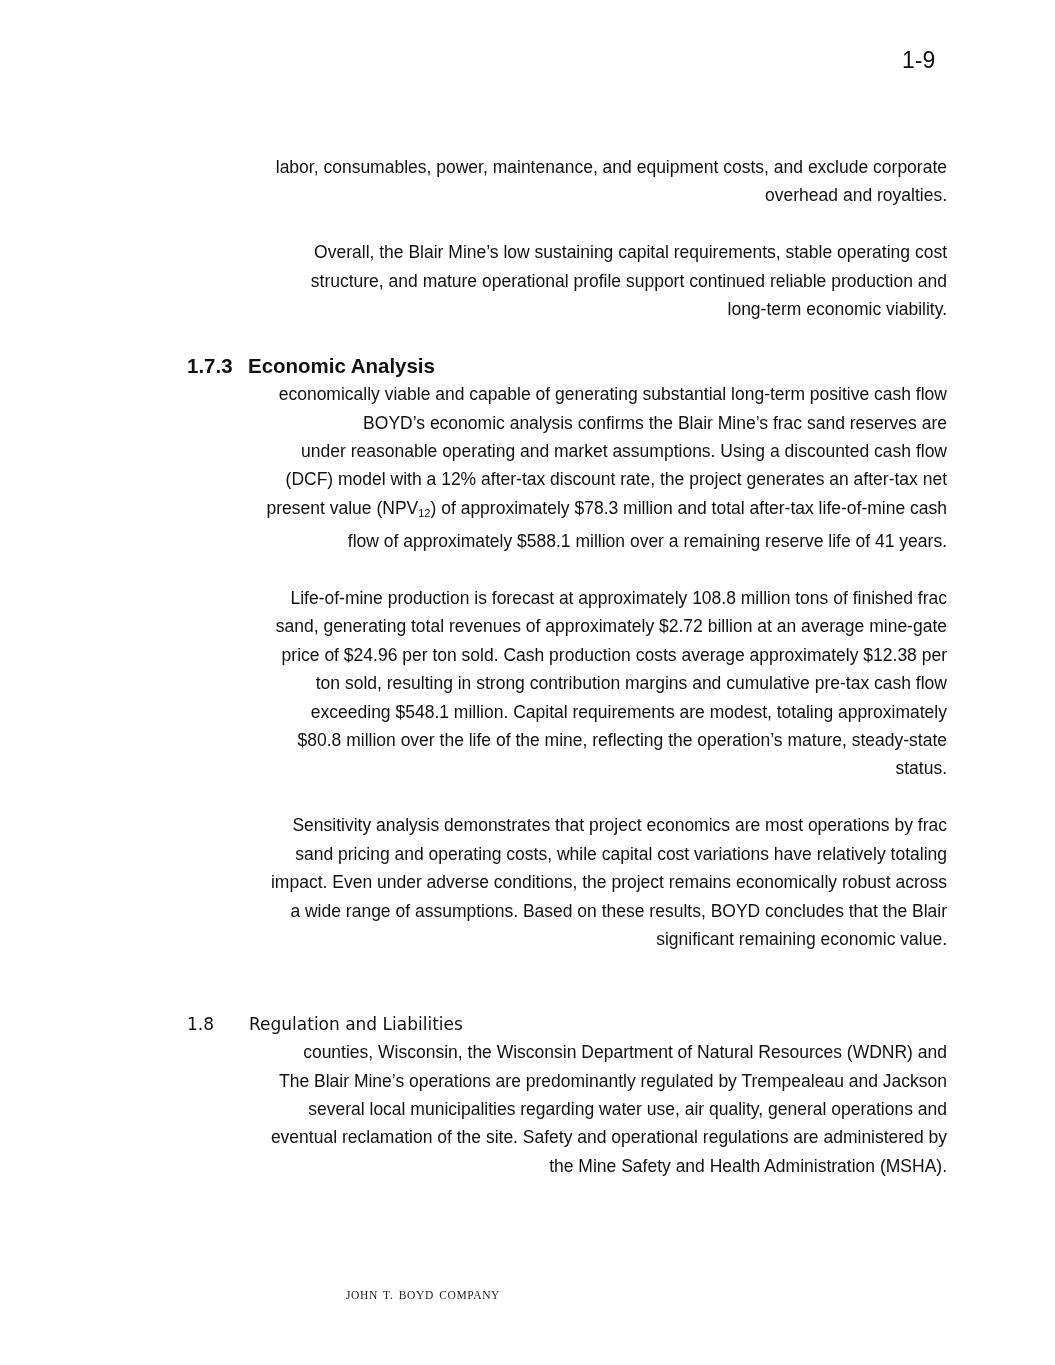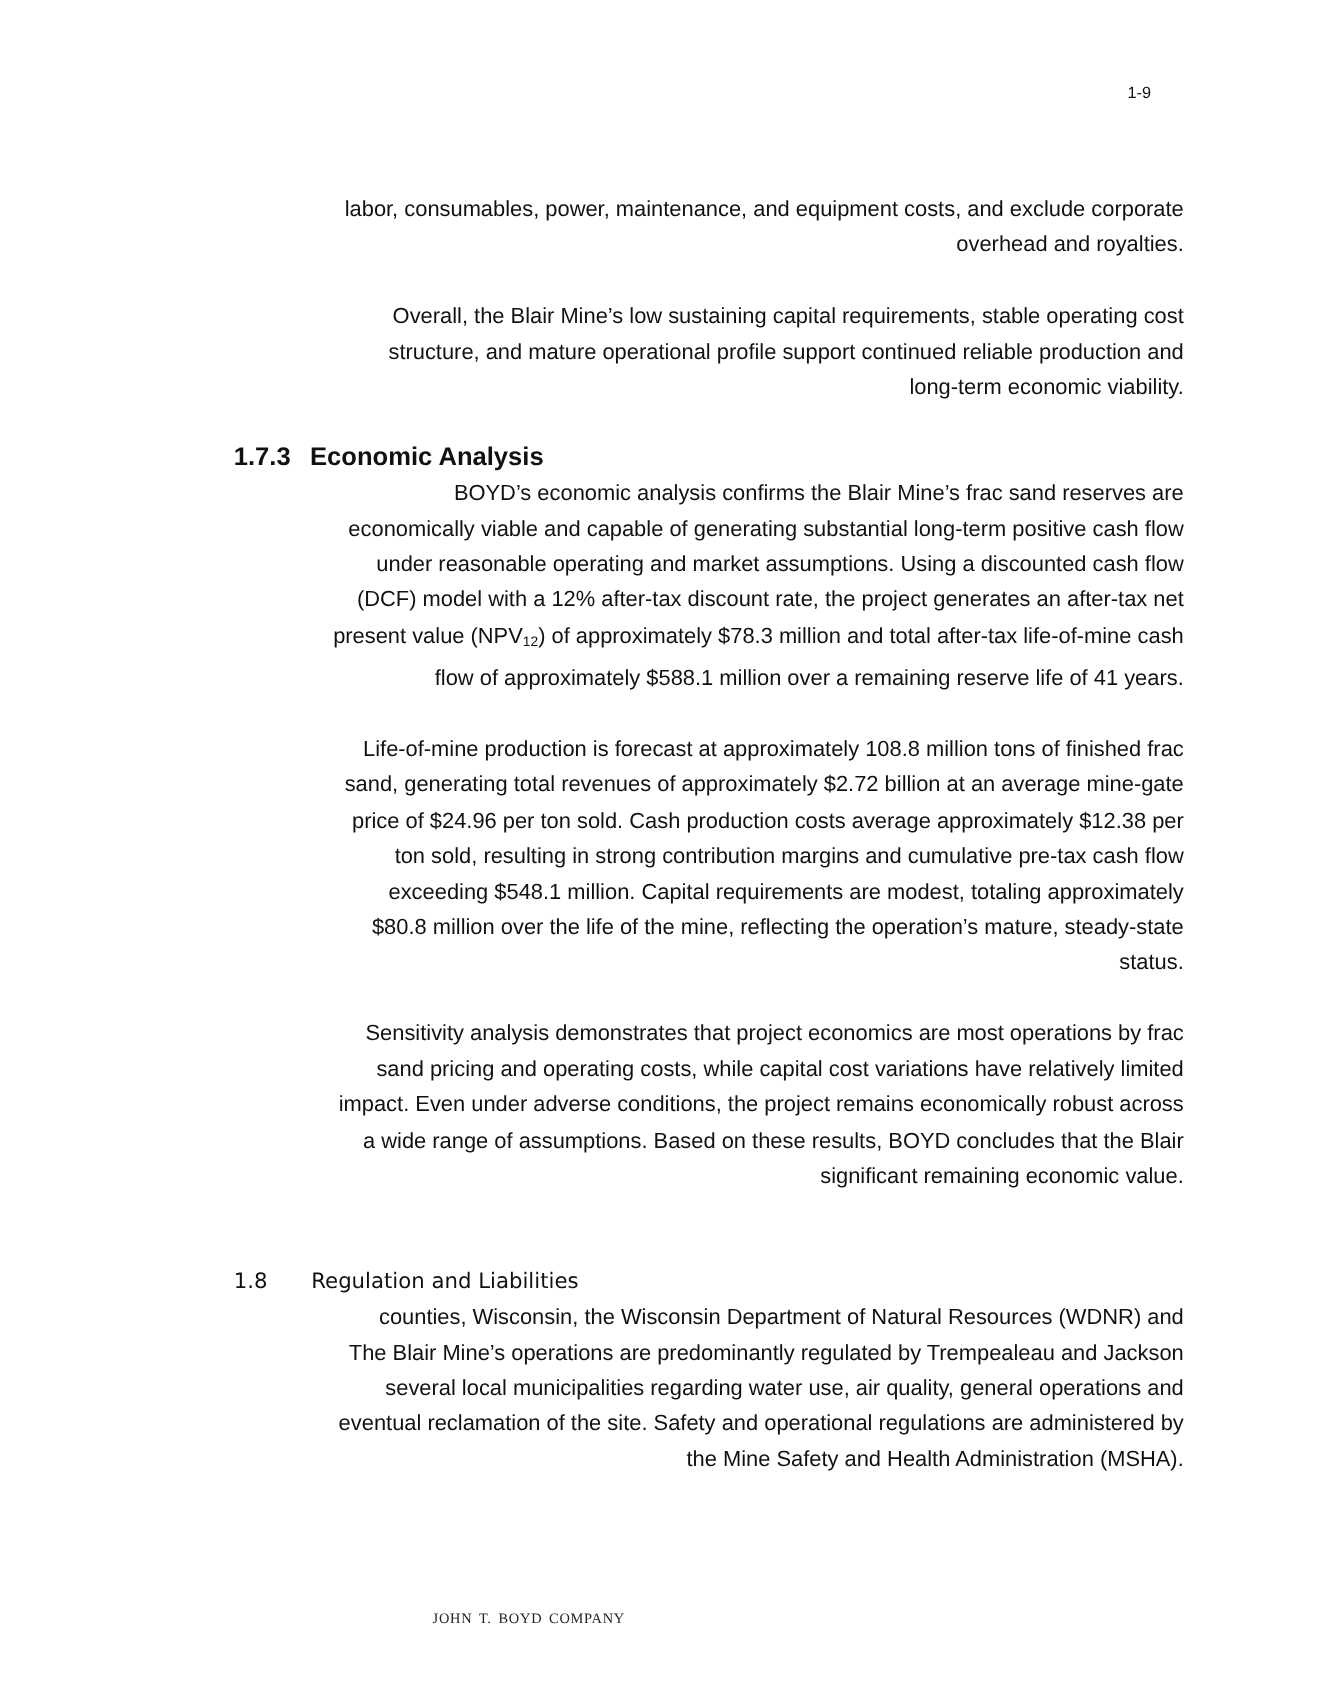"1-9" .page-number { font-size: 13px -> 23px; top: 64px -> 50px }
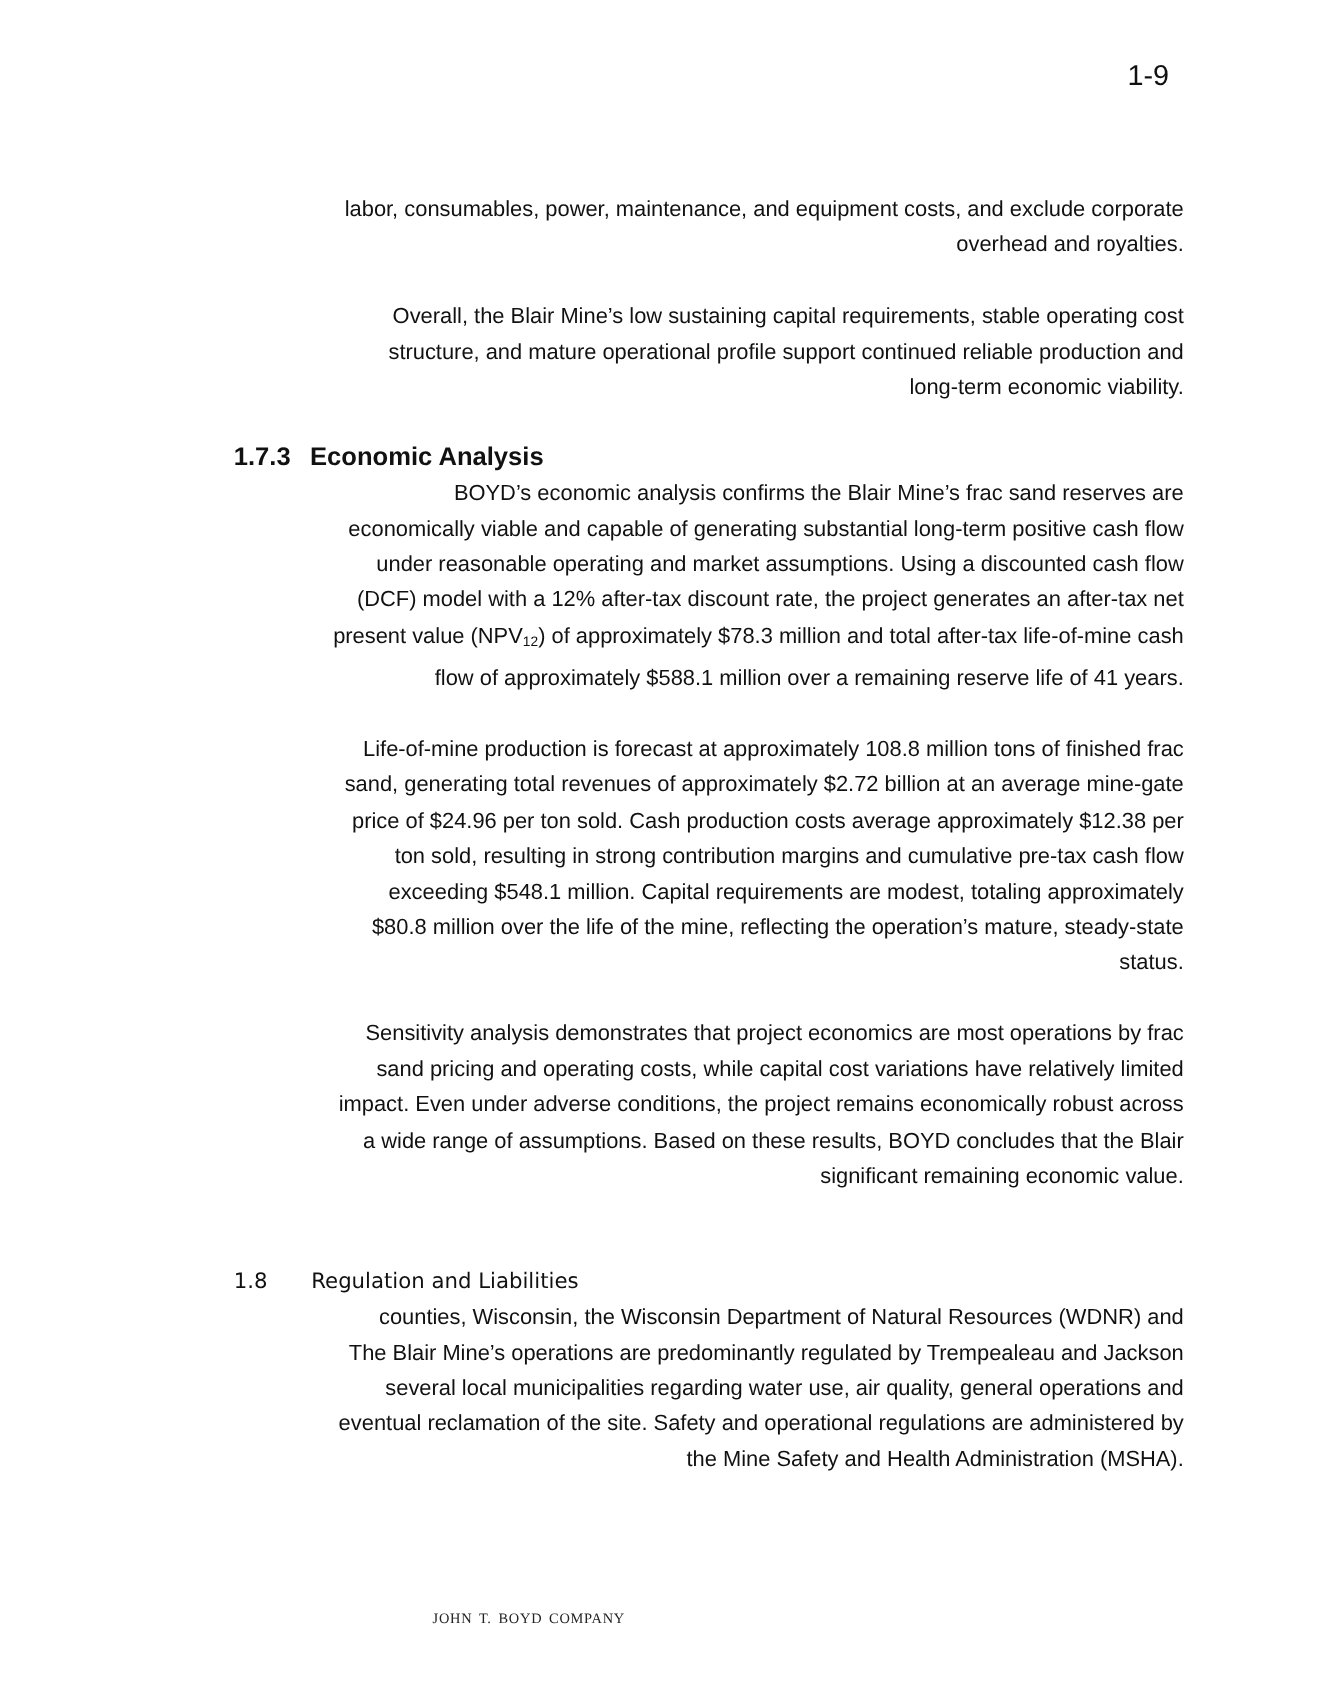"BOYD’s economic analysis confirms the" span.line { order: before "economically viable and capable of" -> after "economically viable and capable of" }
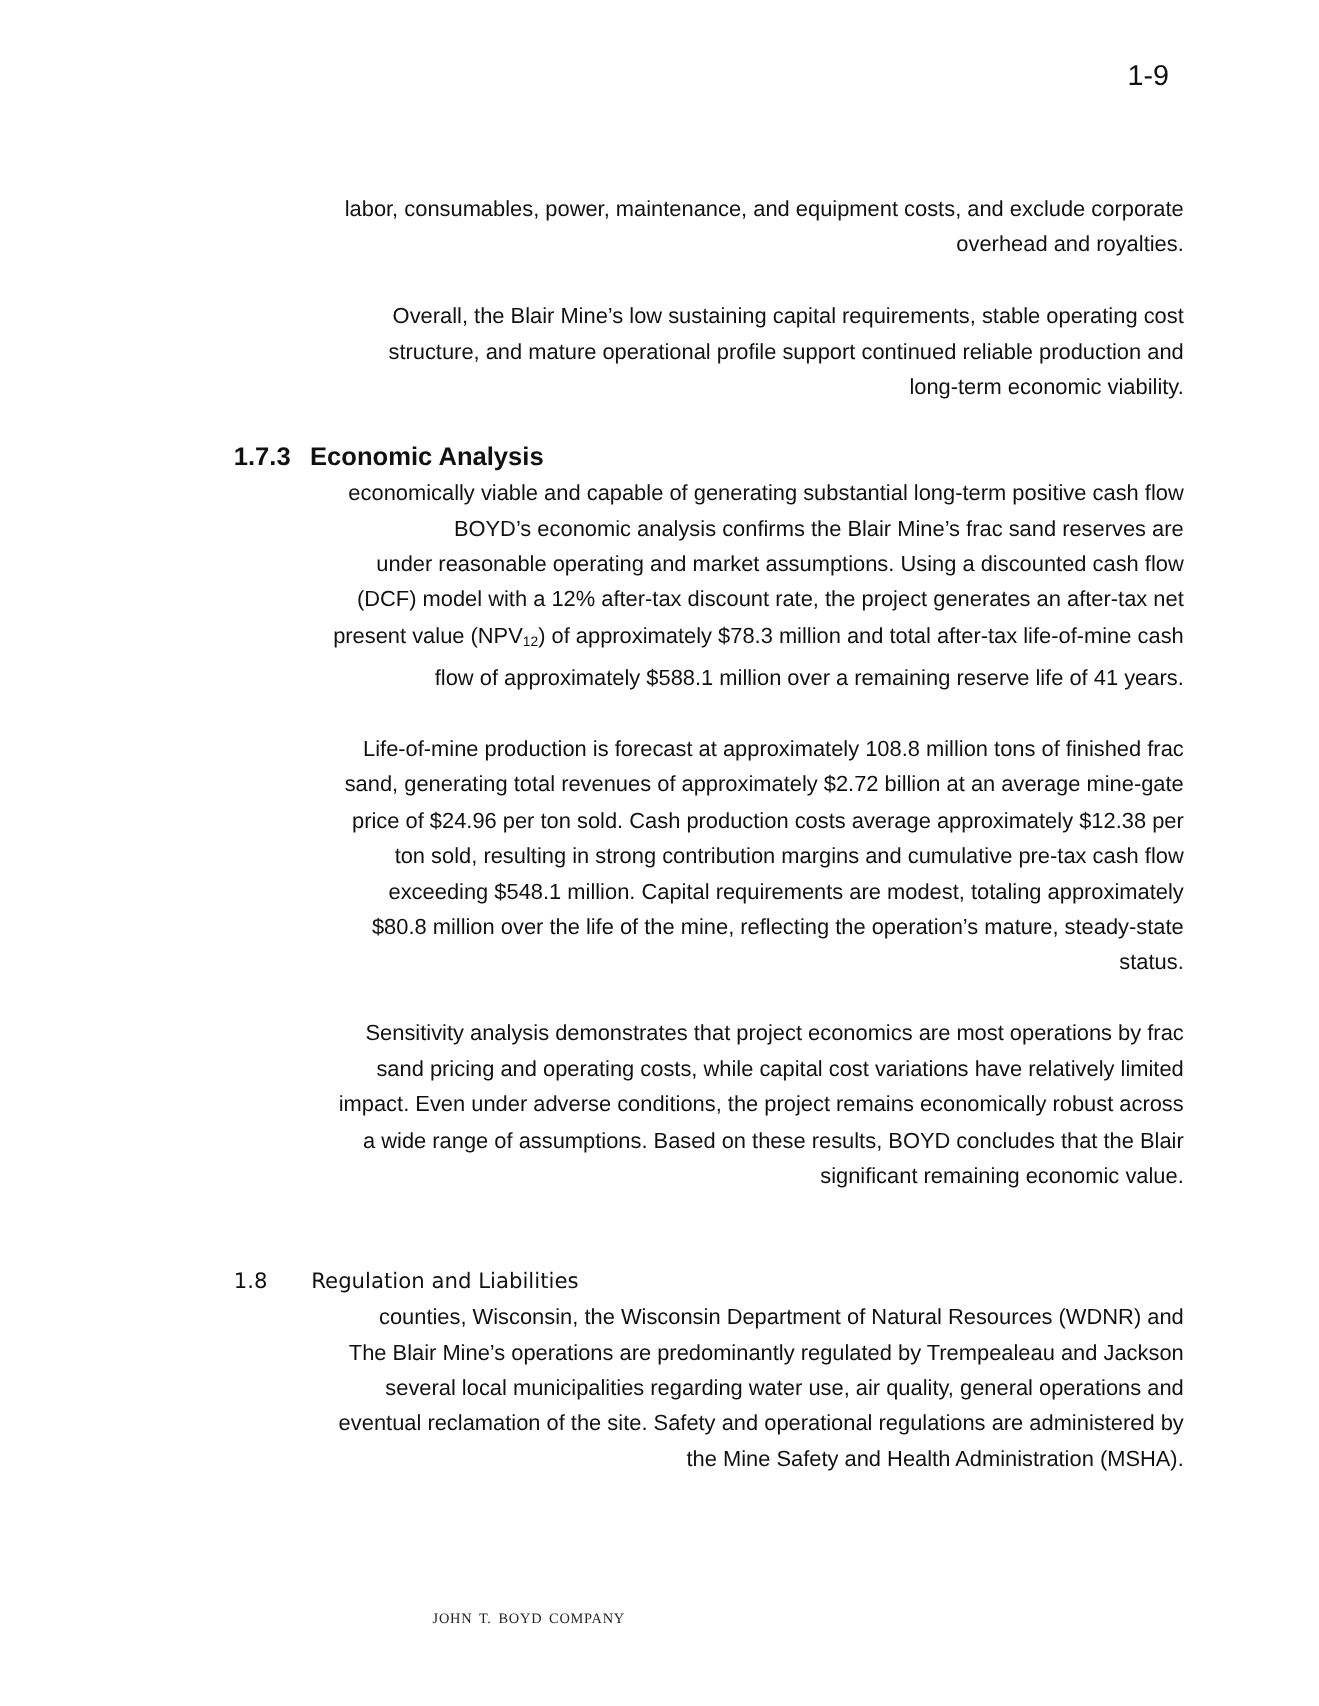"sand pricing and operating costs," span.line { text: limited -> totaling }
